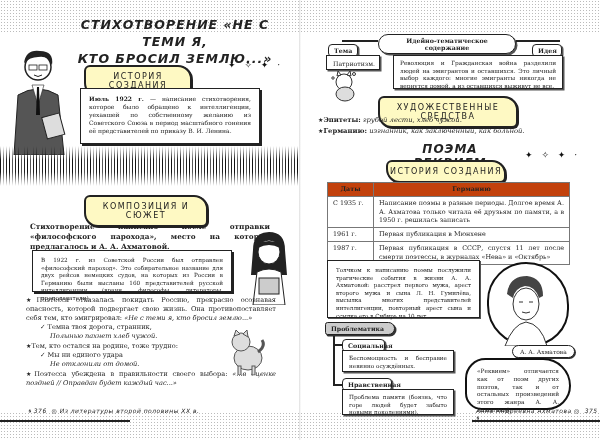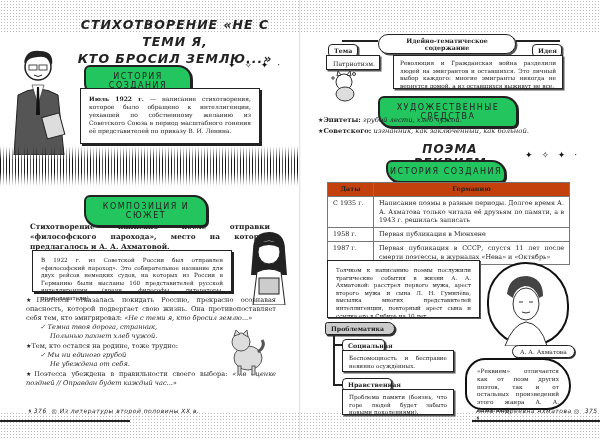"ИСТОРИЯ СОЗДАНИЯ" .cloud-label { background: #22c55e -> #fef9c3 }
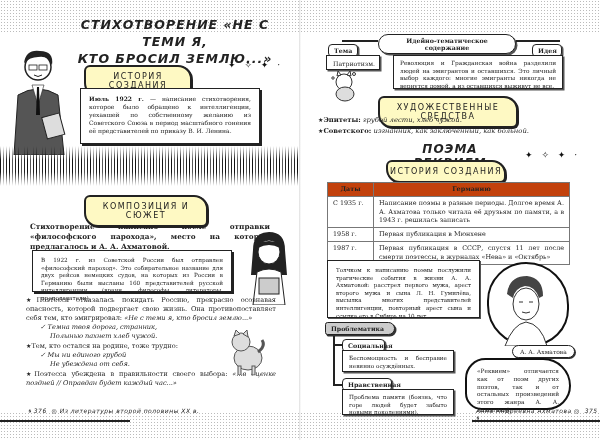"Советского:" b { text: Советского -> Германию }
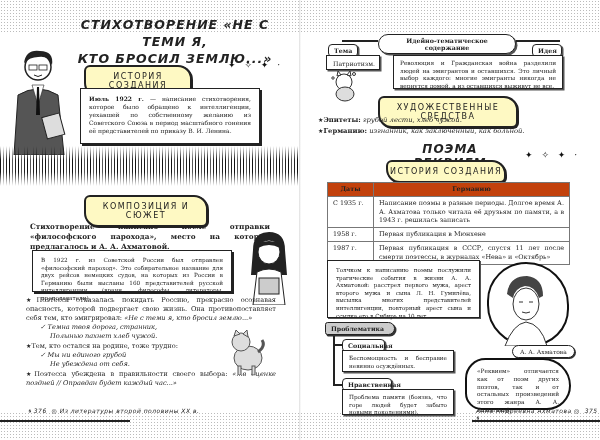"Написание поэмы в разные периоды." td { text: 1943 -> 1950 }
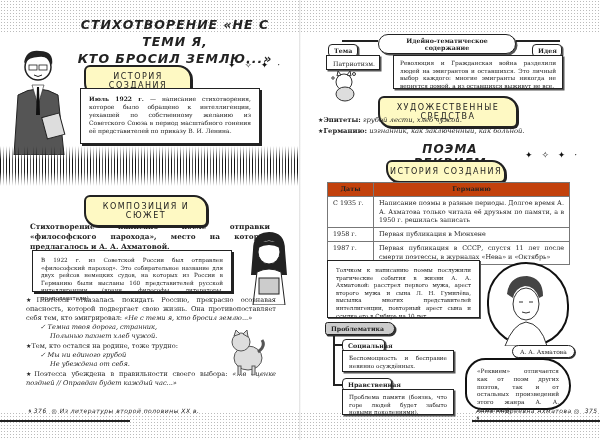"1958 г." td.d { text: 1958 -> 1961 }
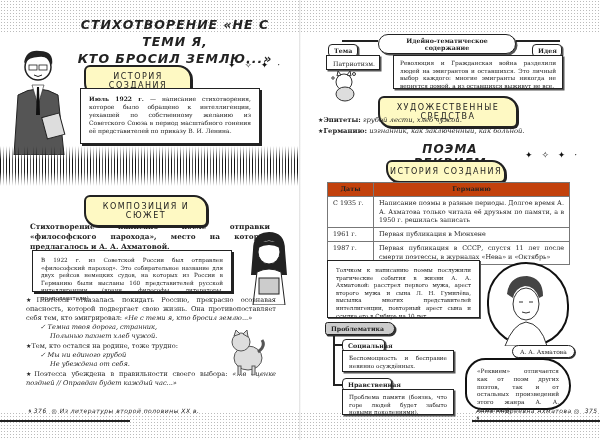"✓ Темна твоя дорога, странник," .bullets .ind { font-style: italic -> none }
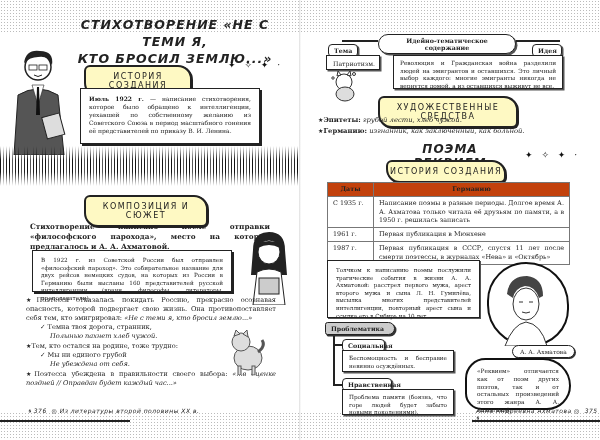"✓ Мы ни единого грубой" span.ind { text: грубой -> удара }
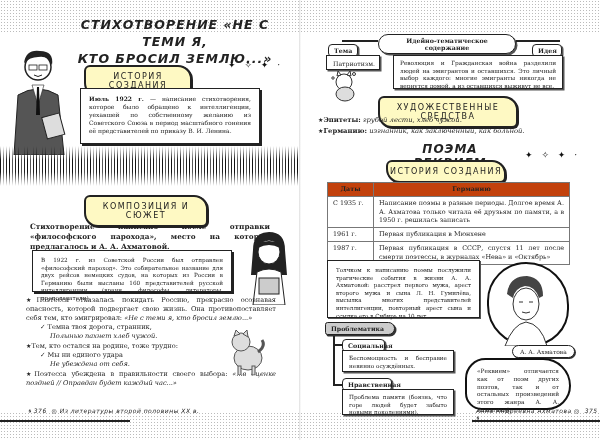"Не убеждена от себя." span.ind2 { text: убеждена от себя -> отклонили от домой }
